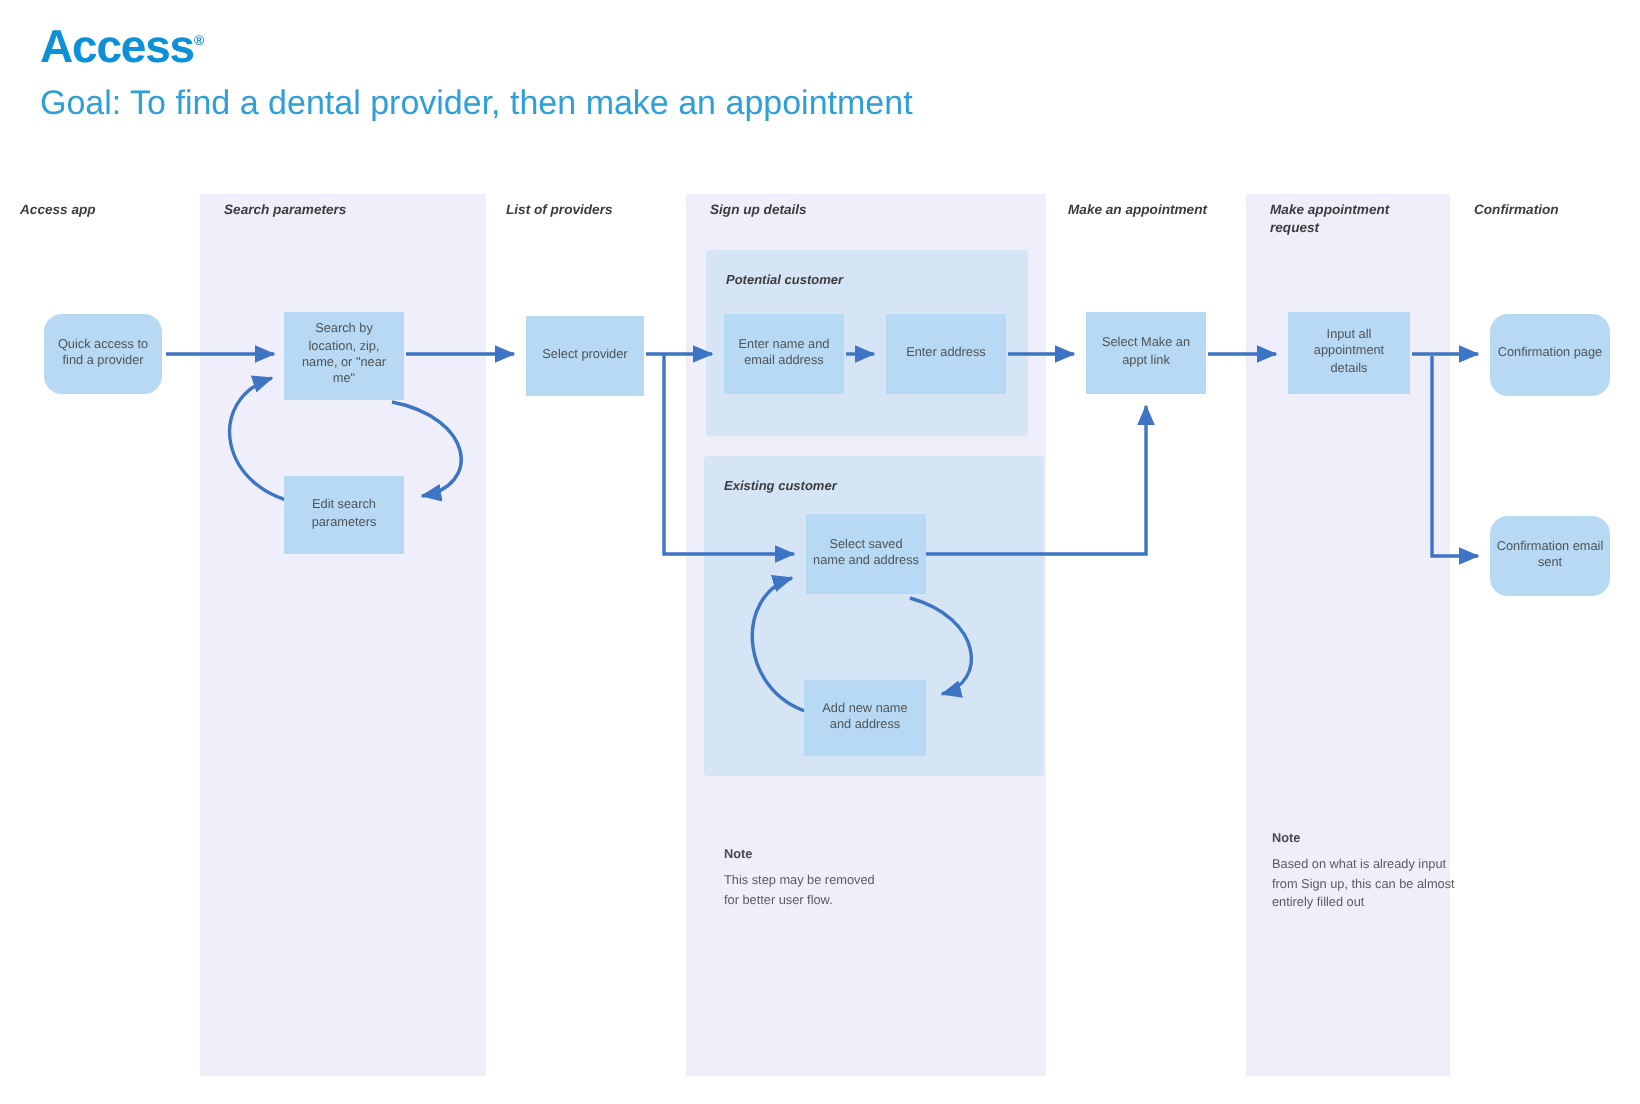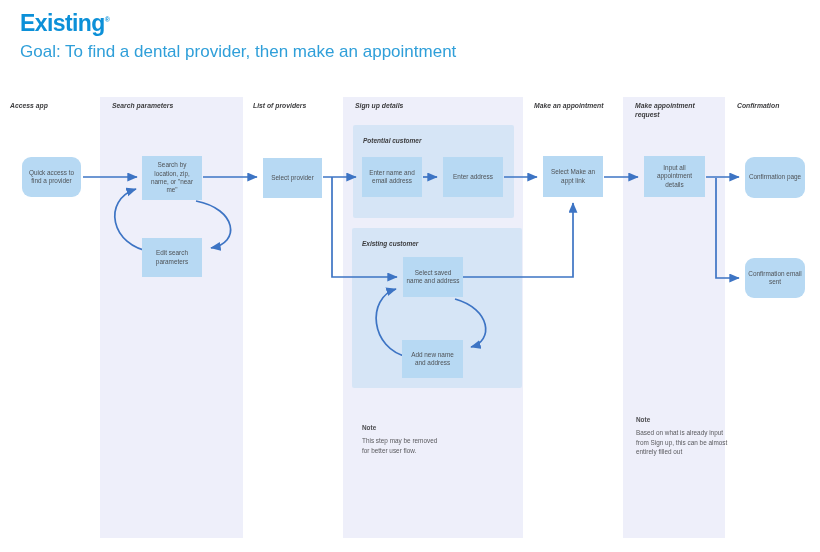"Existing" span { text: Existing -> Access }
